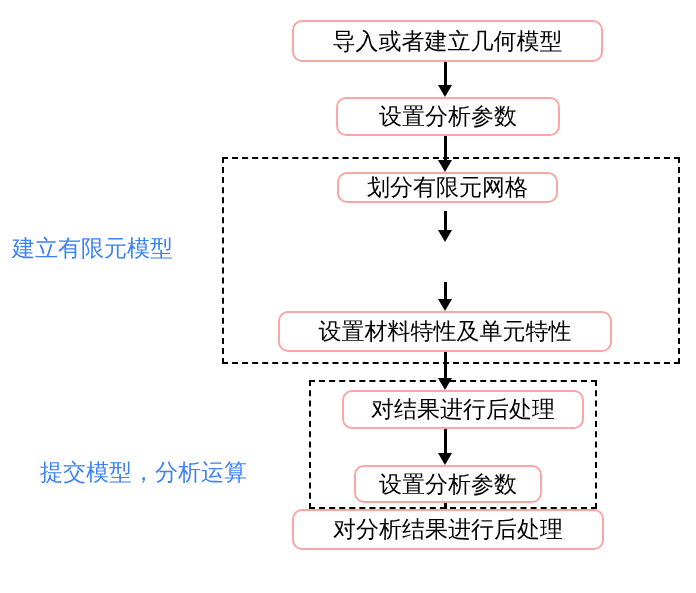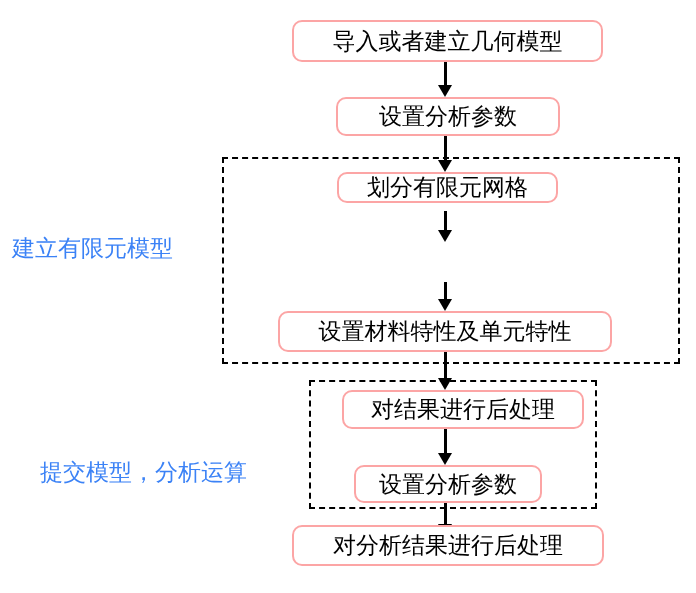"对分析结果进行后处理" div.node { top: 525px -> 509px }
